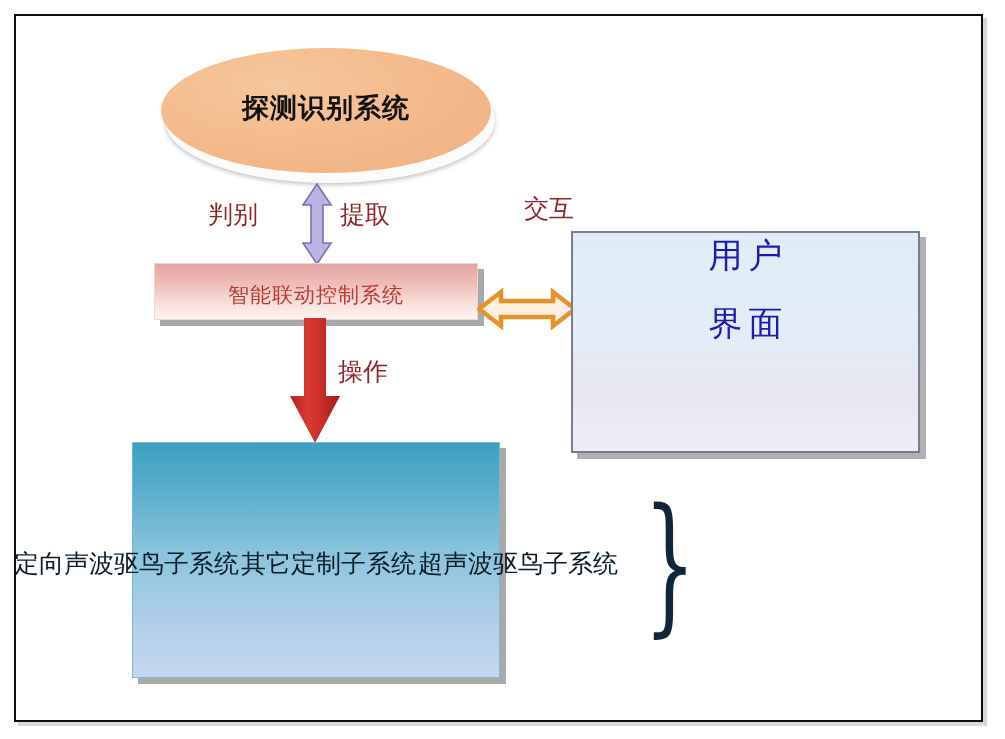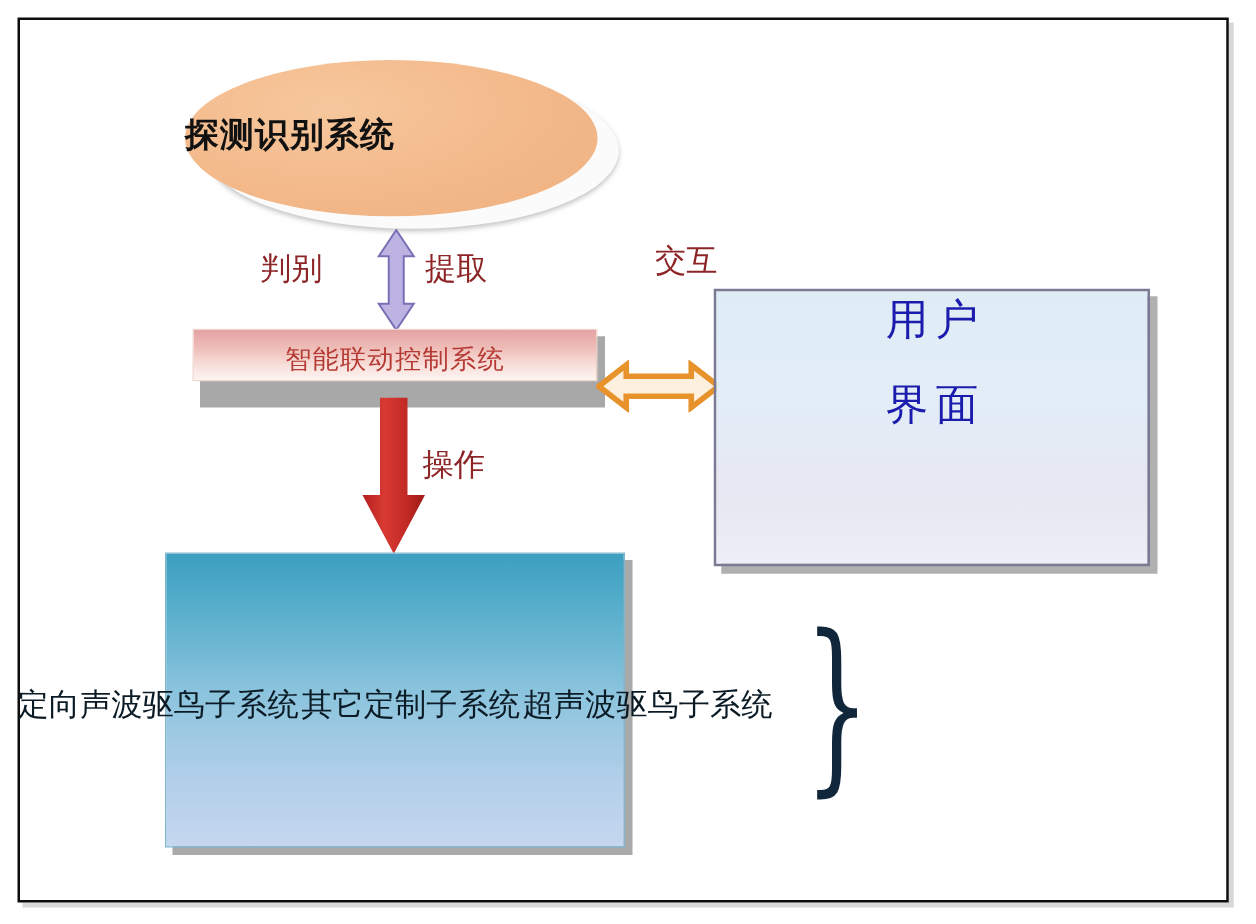"探测识别系统" .ellipse { justify-content: flex-start -> center; left: 148px -> 161px }
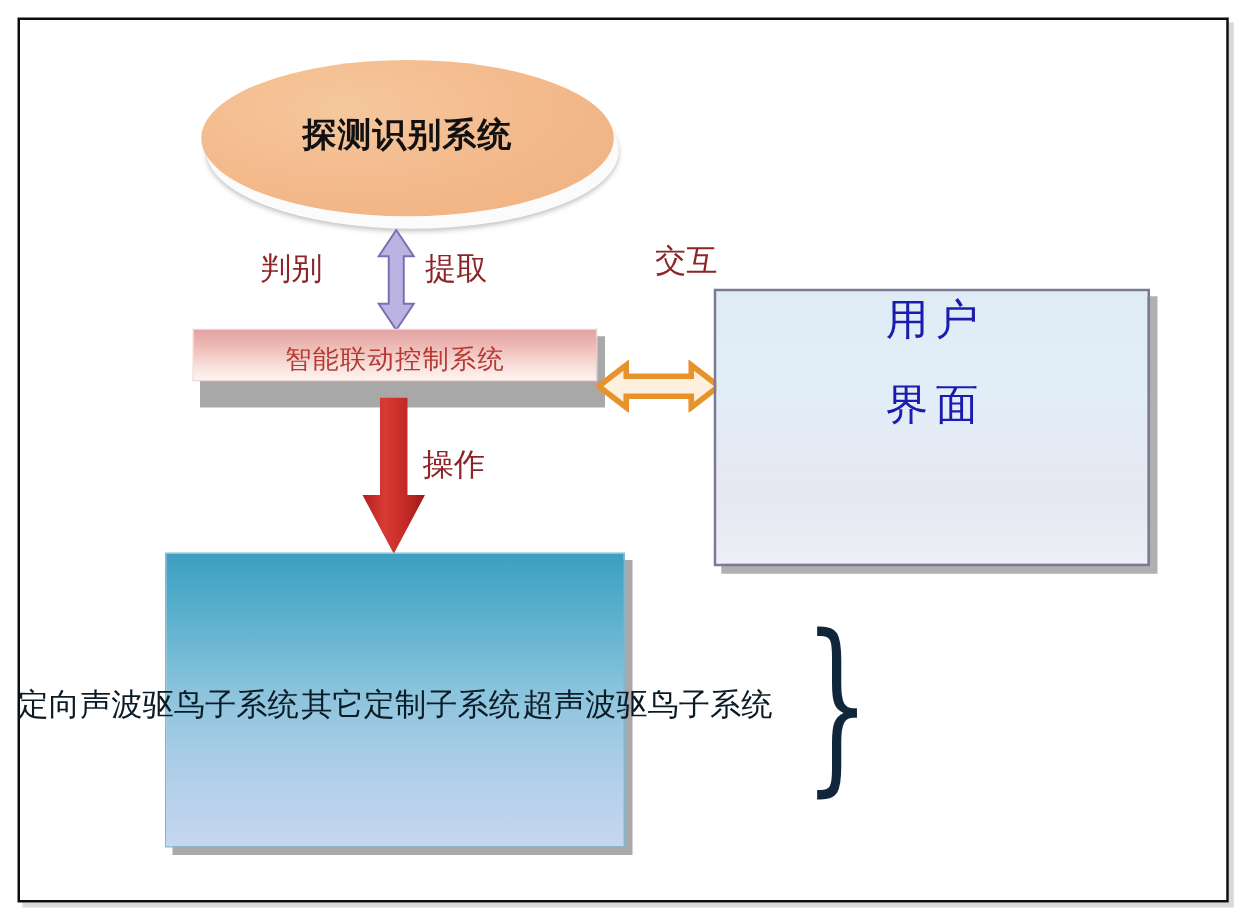"智能联动控制系统" .ctrl-box { height: 42px -> 57px }
